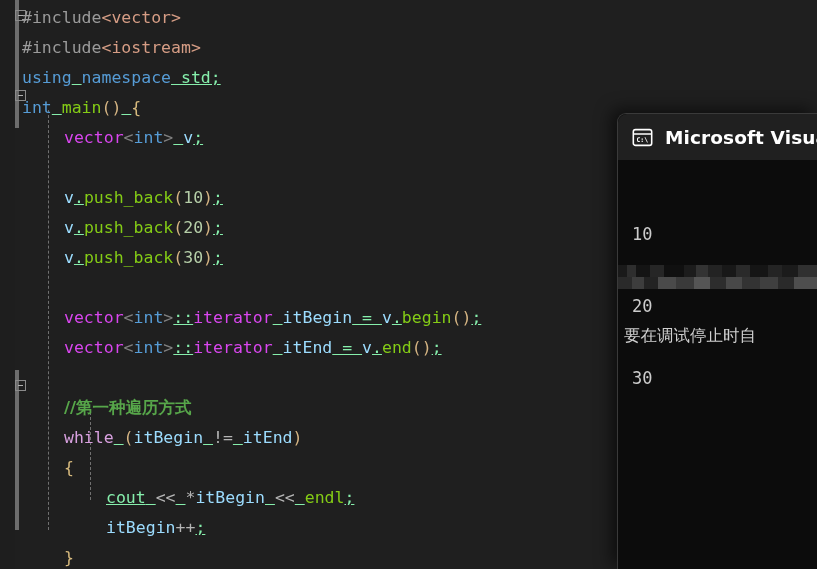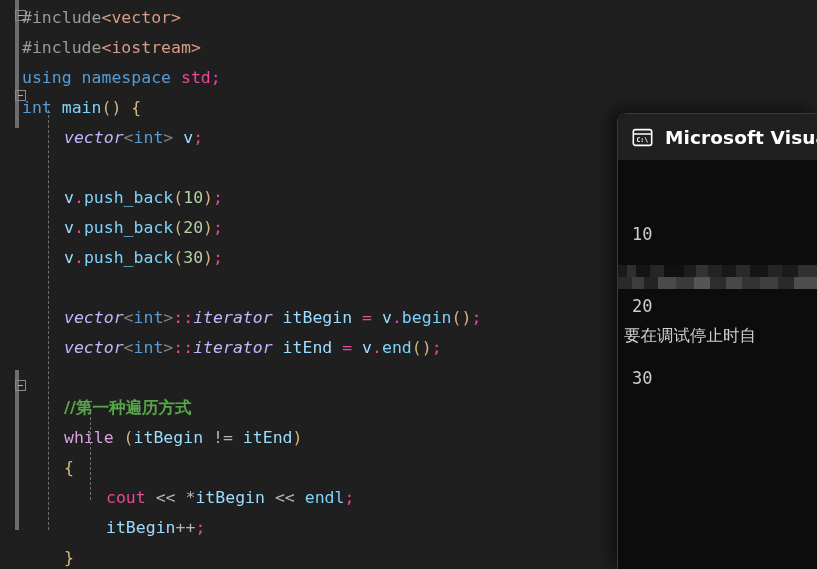"std;" .t-plain { color: #ec4899 -> #86efac; text-decoration: none -> underline }
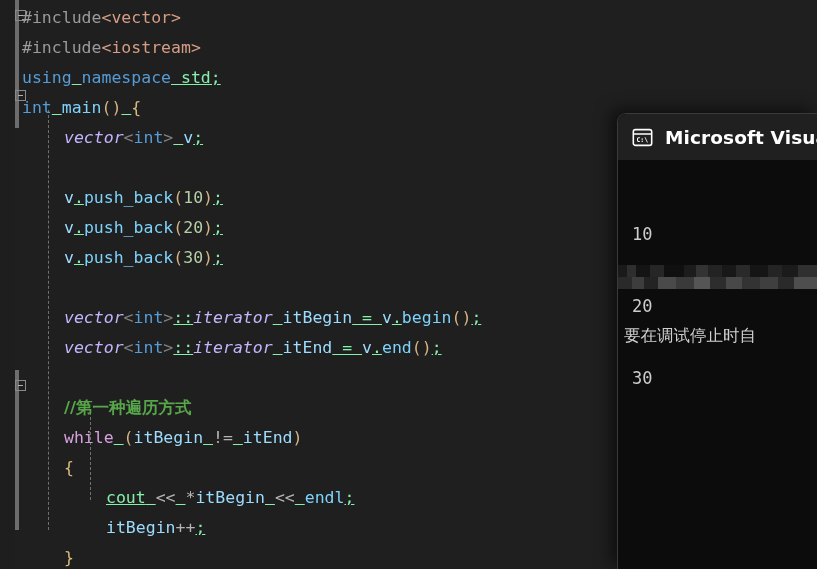"main" .t-fn { color: #7dd3fc -> #84cc16 }
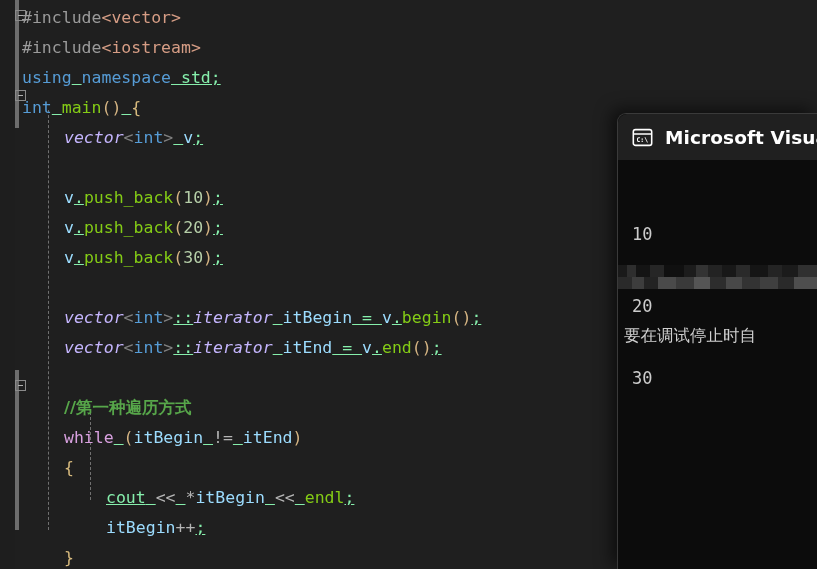"vector" .t-type { color: #c4b5fd -> #d946ef; font-style: italic -> none }
